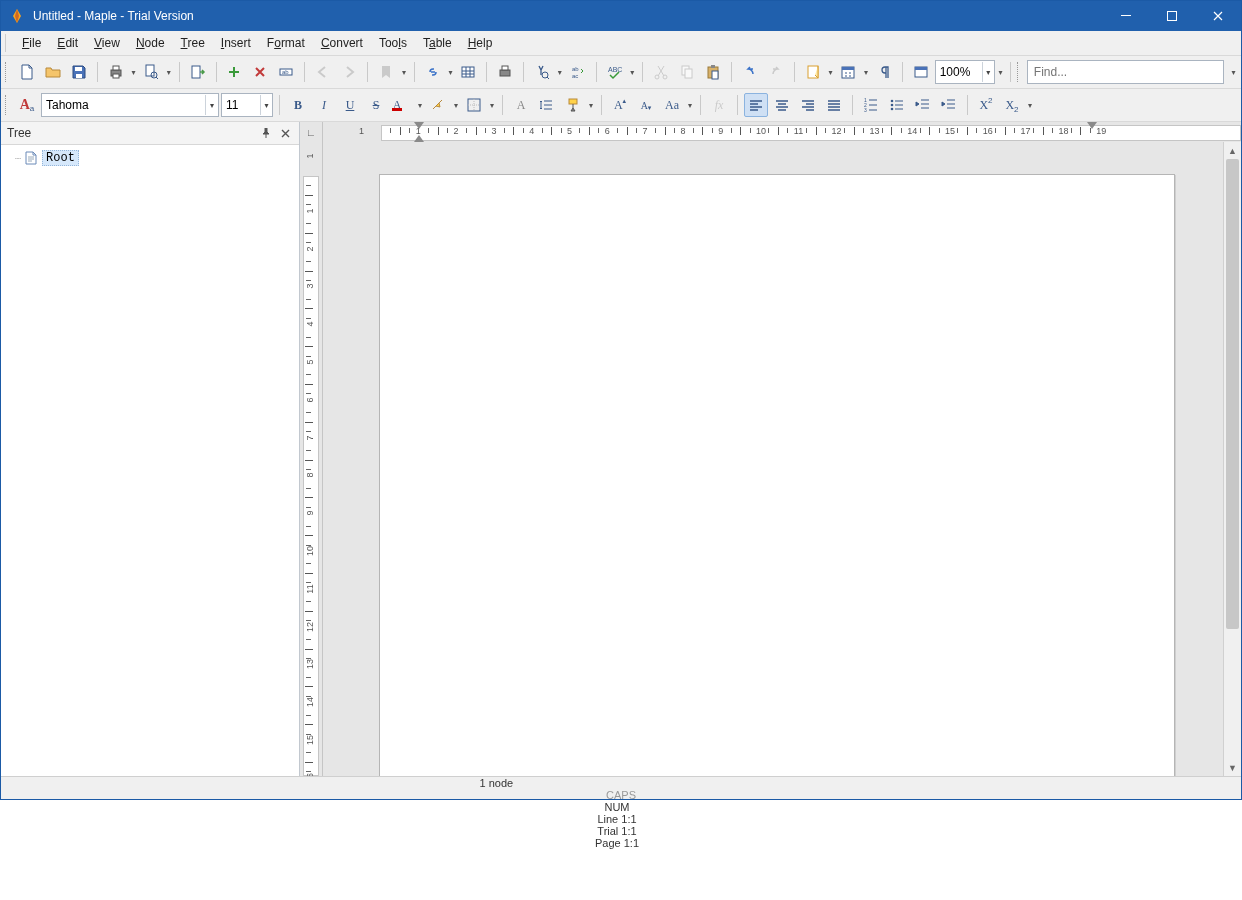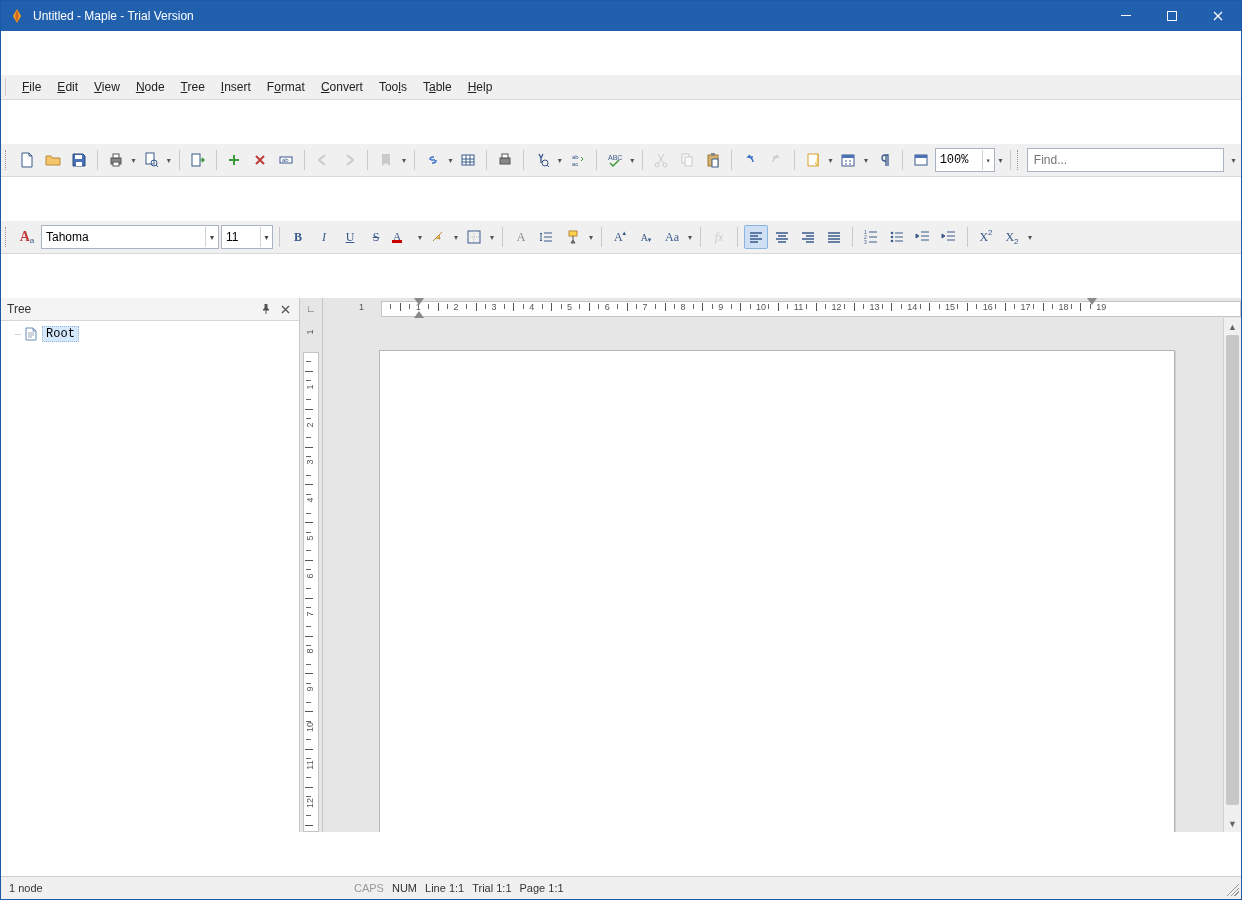"Untitled - Maple - Trial" .window { gap: 44px -> none; height: 900px -> 800px }
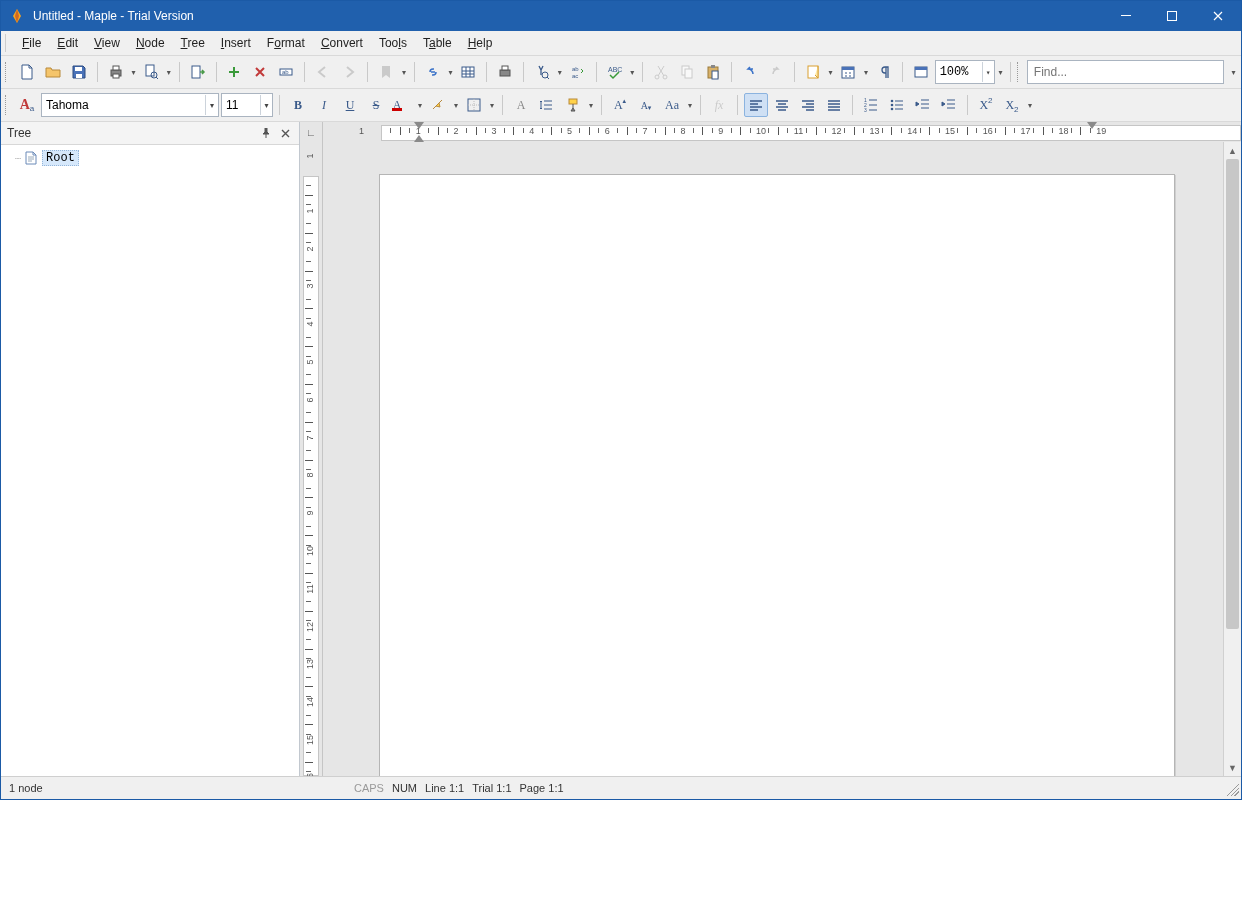"100%" div.combo { font-family: Liberation Mono, monospace -> none }
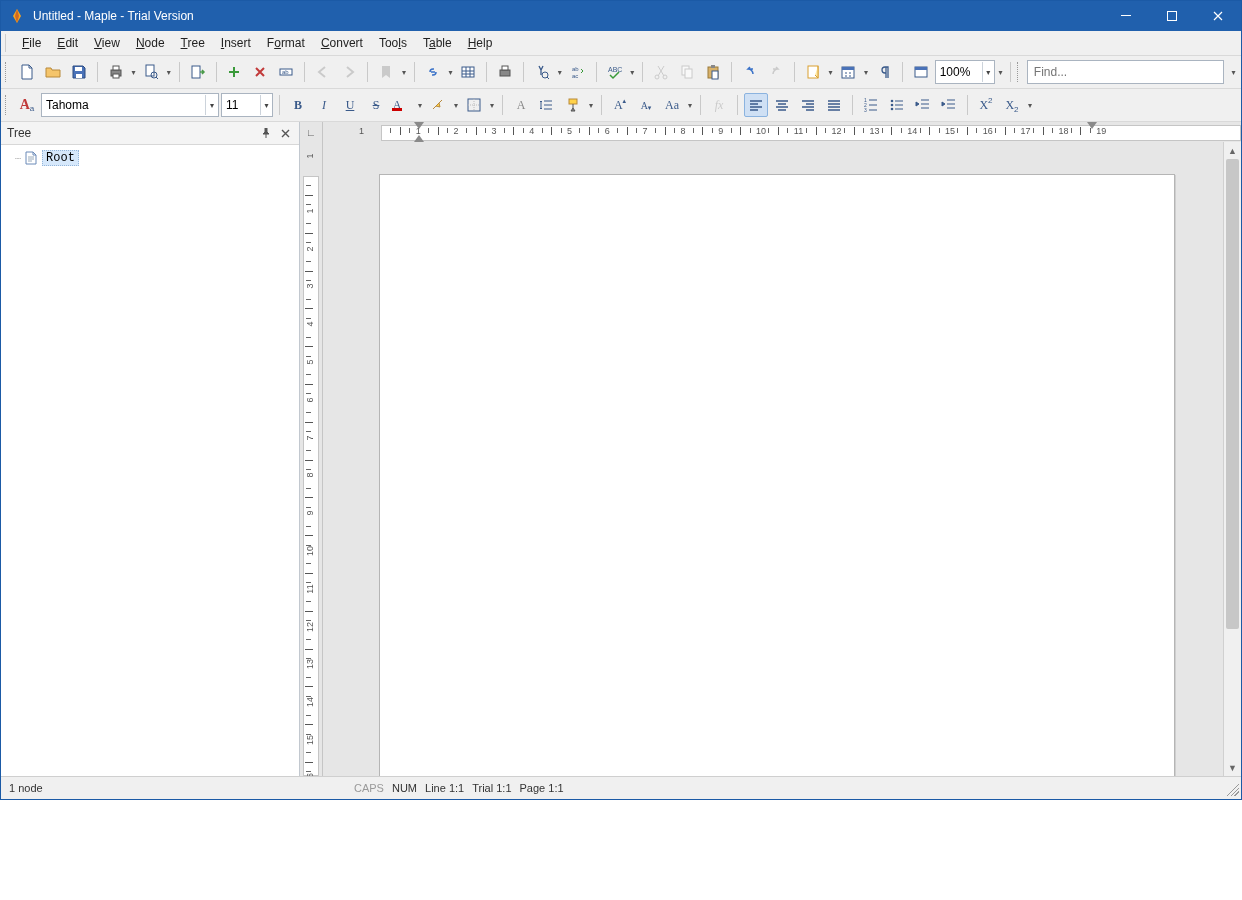"1 node" .statusbar { flex-direction: none -> column }
